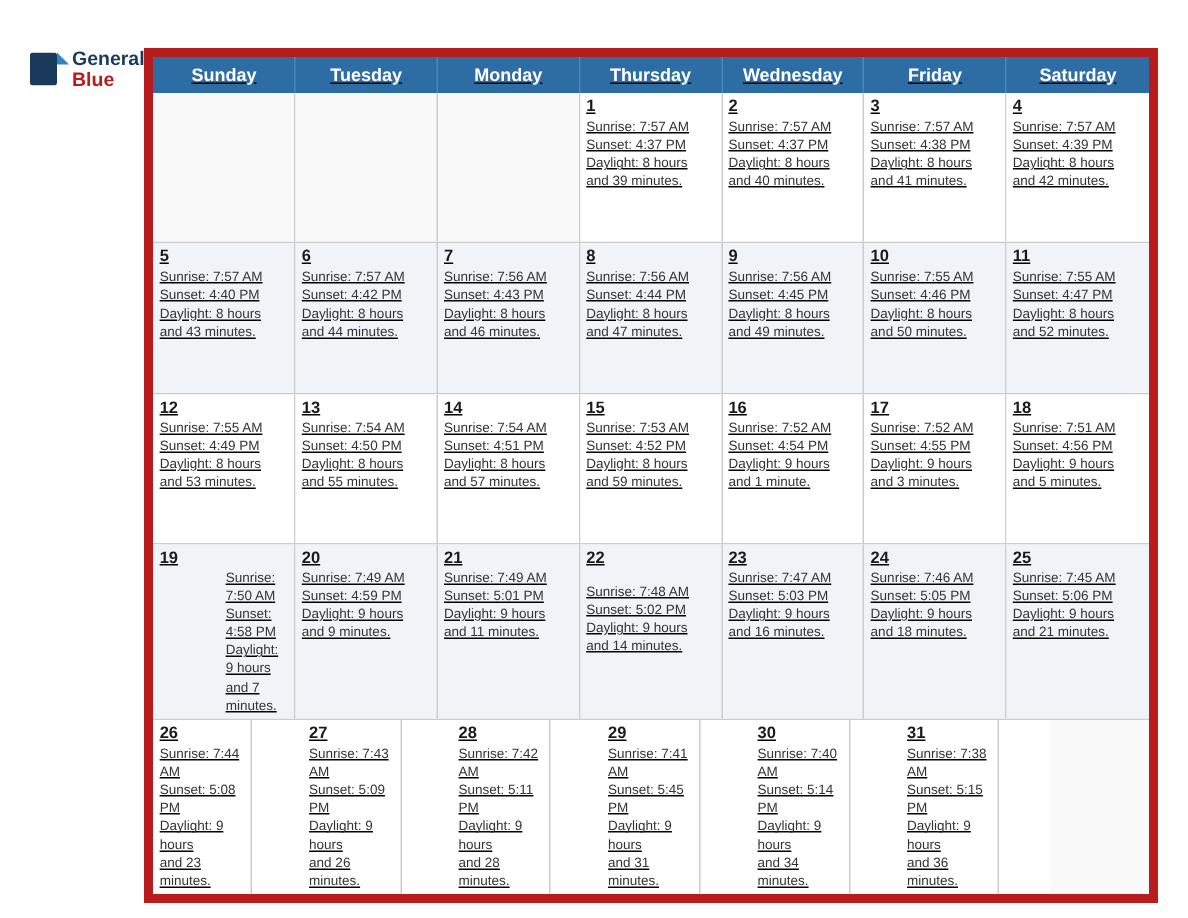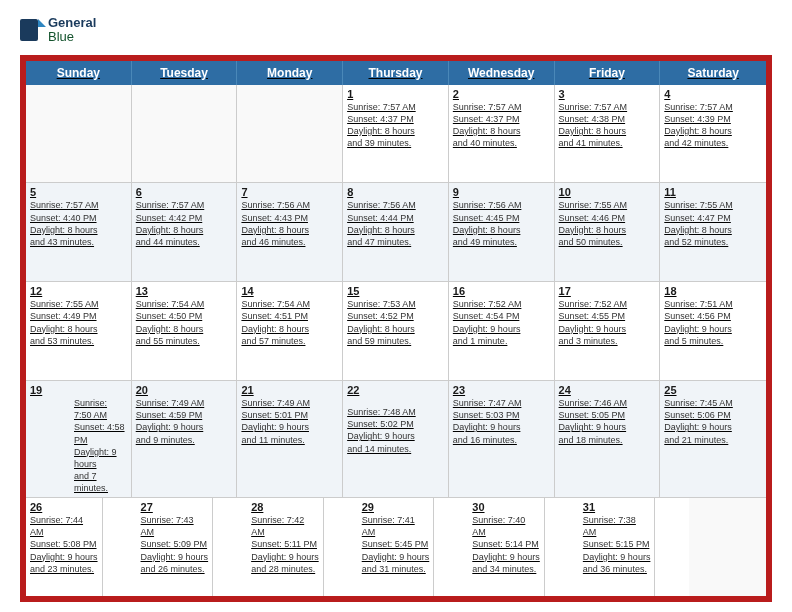"General" .page { flex-direction: column -> row; padding: 16px 20px 10px 20px -> 32px 20px 10px 20px }
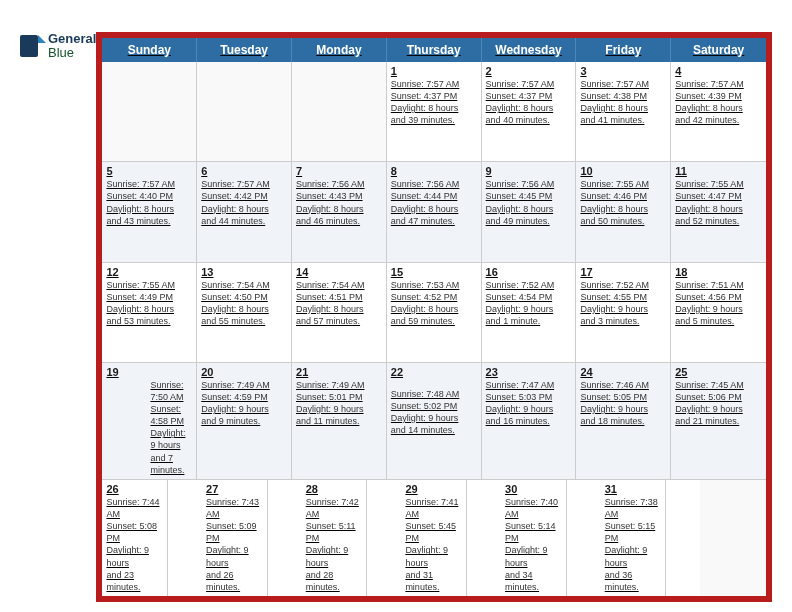"Blue" div { color: #14532d -> #b91c1c; font-weight: normal -> bold }
